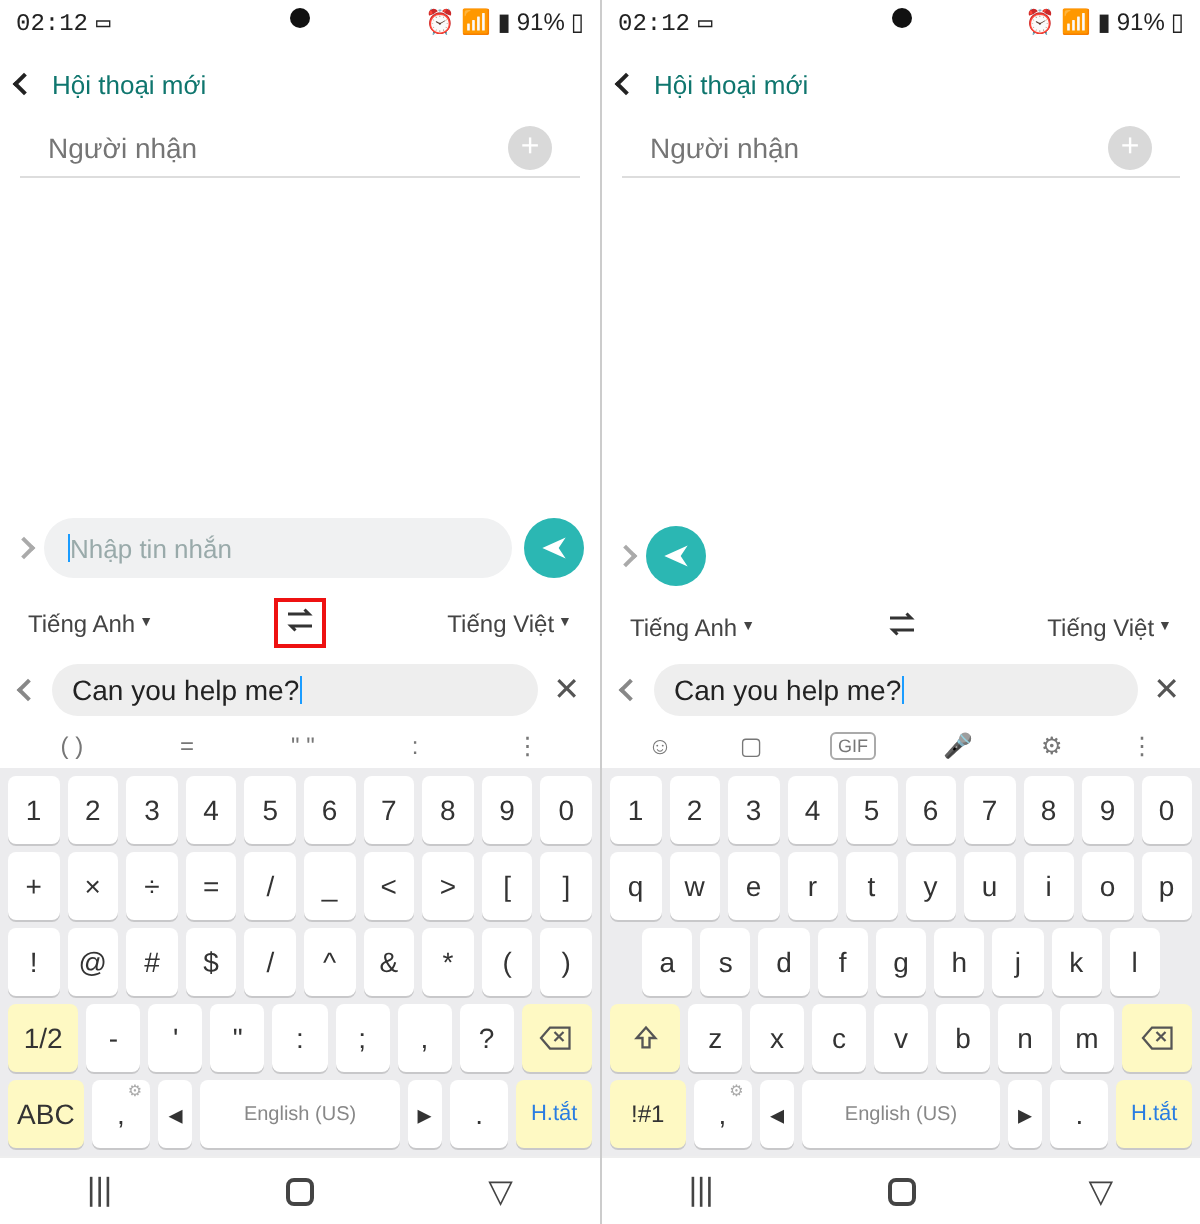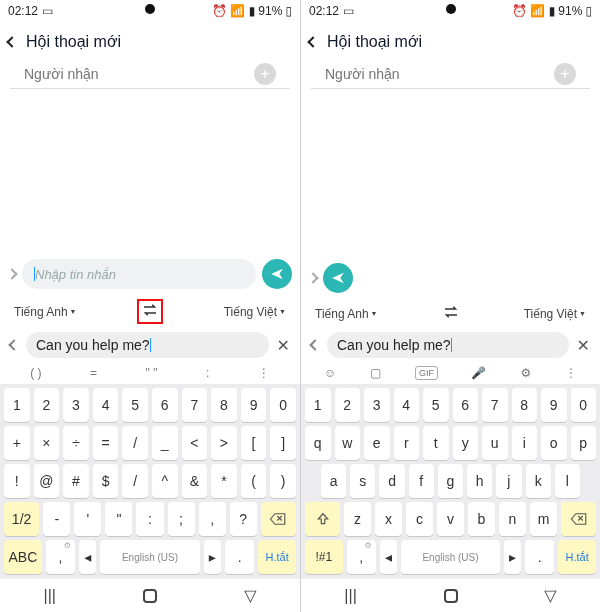"02:12" .status .left { align-items: flex-start -> flex-end; font-family: none -> Liberation Mono, monospace }
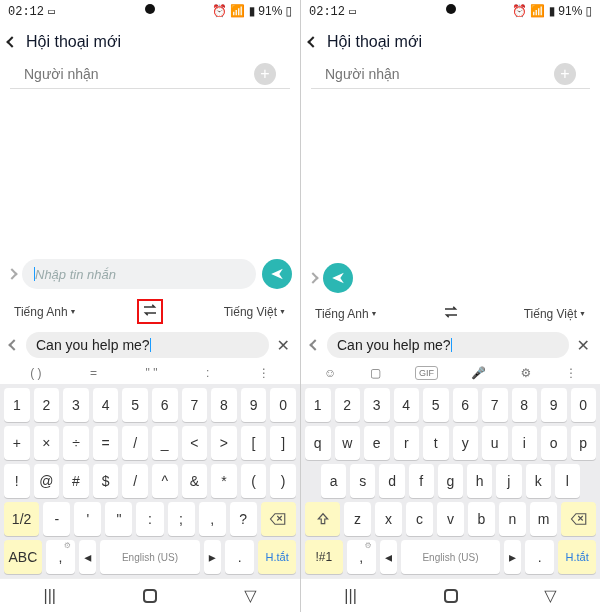"Hội thoại mới" .header .title { color: #0f172a -> #0f766e; font-size: 16px -> 13px }
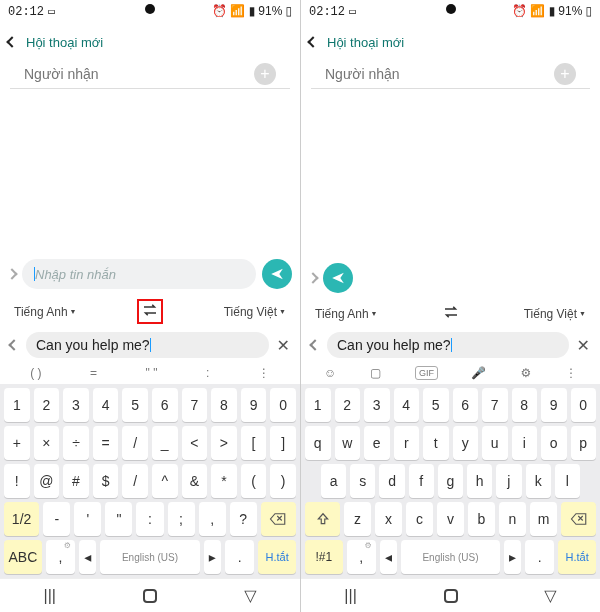"Nhập tin nhắn" .compose .bubble { font-style: italic -> none }
